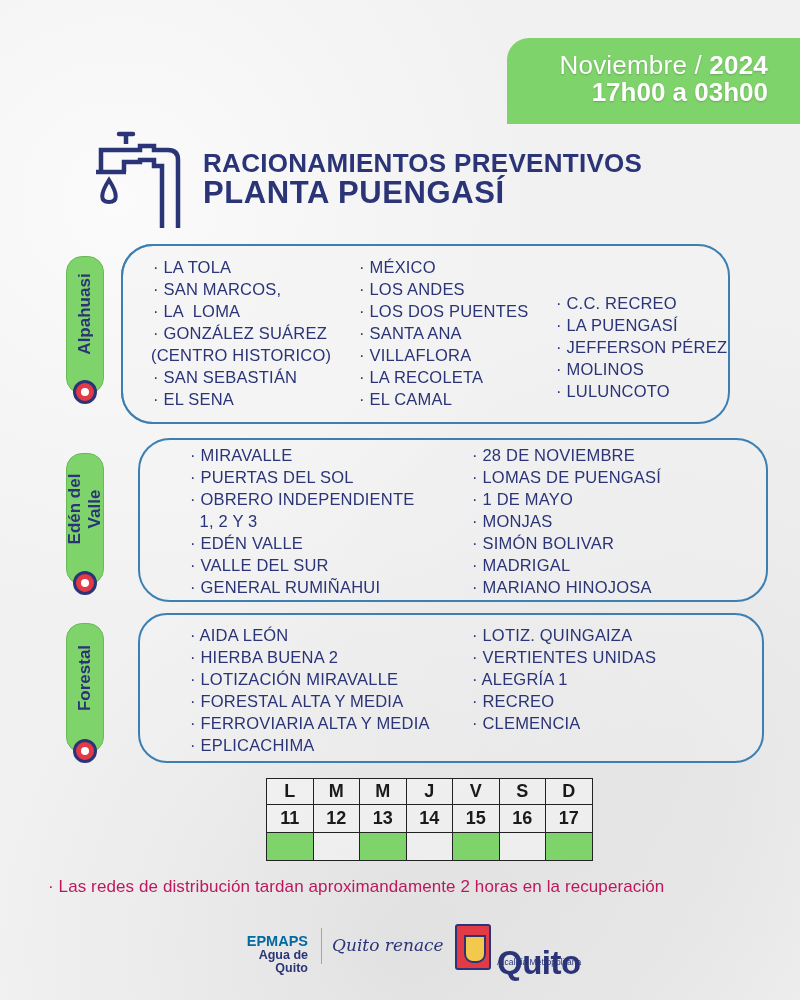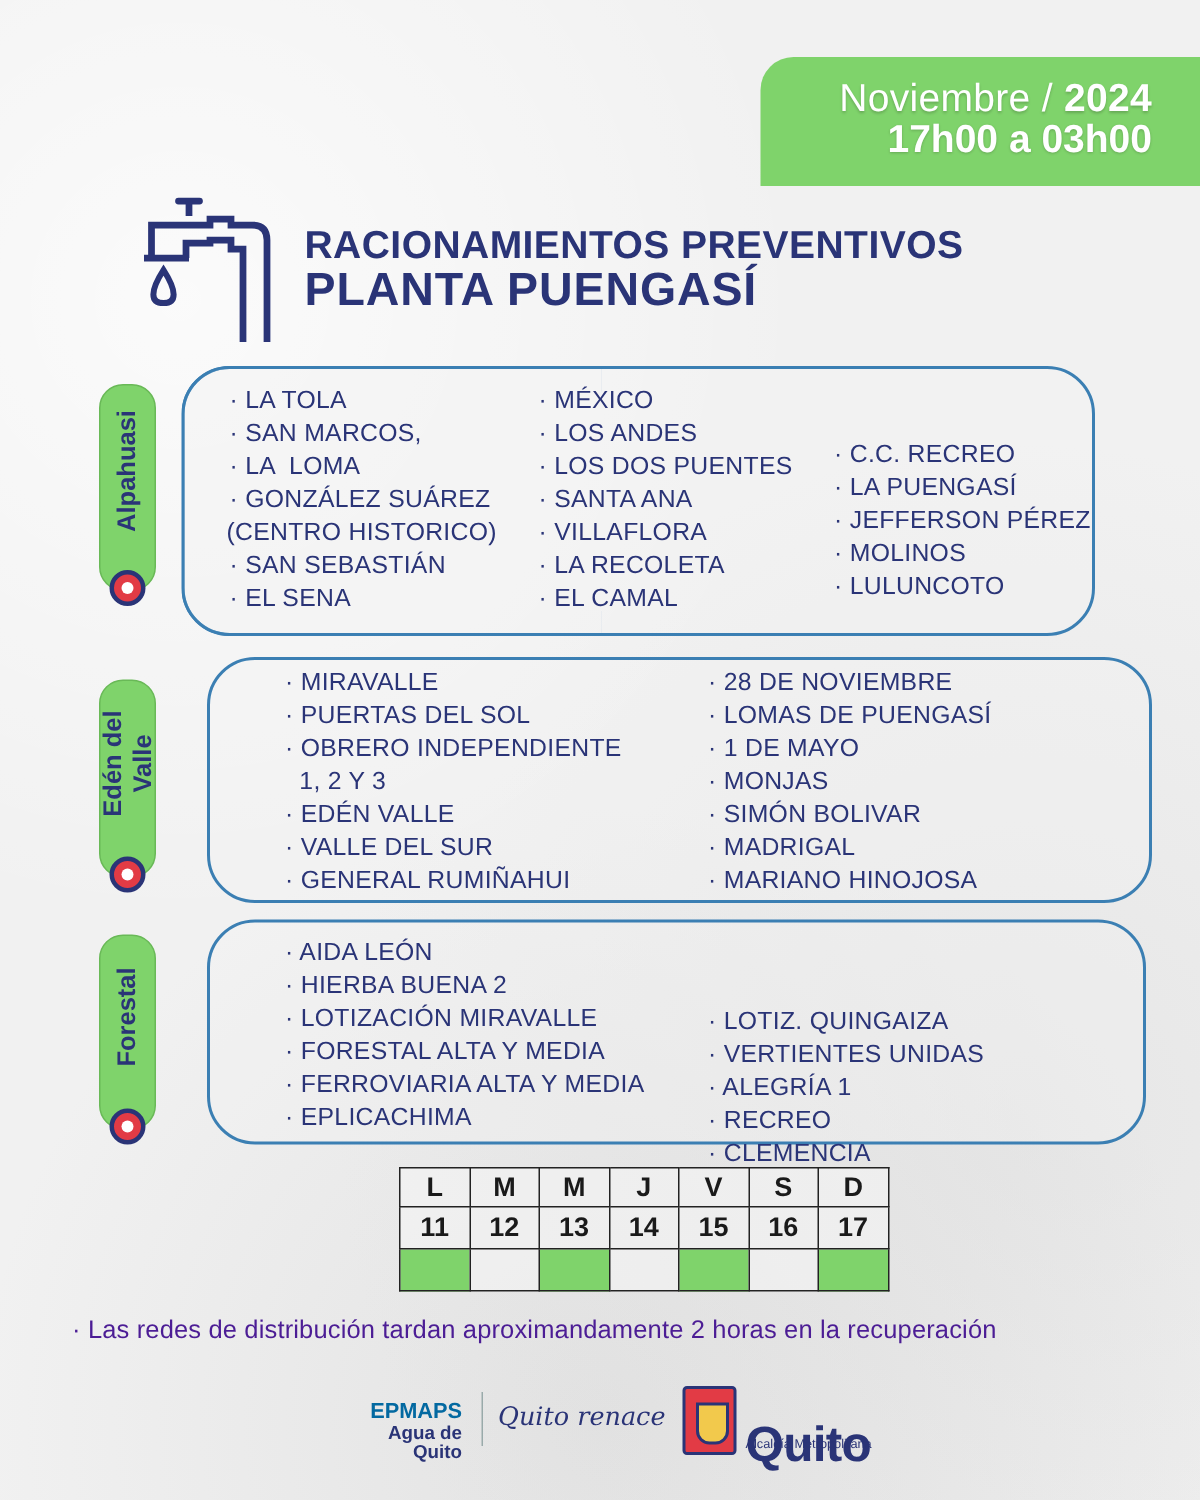"· AIDA LEÓN" div.box { border-radius: none -> 29px }
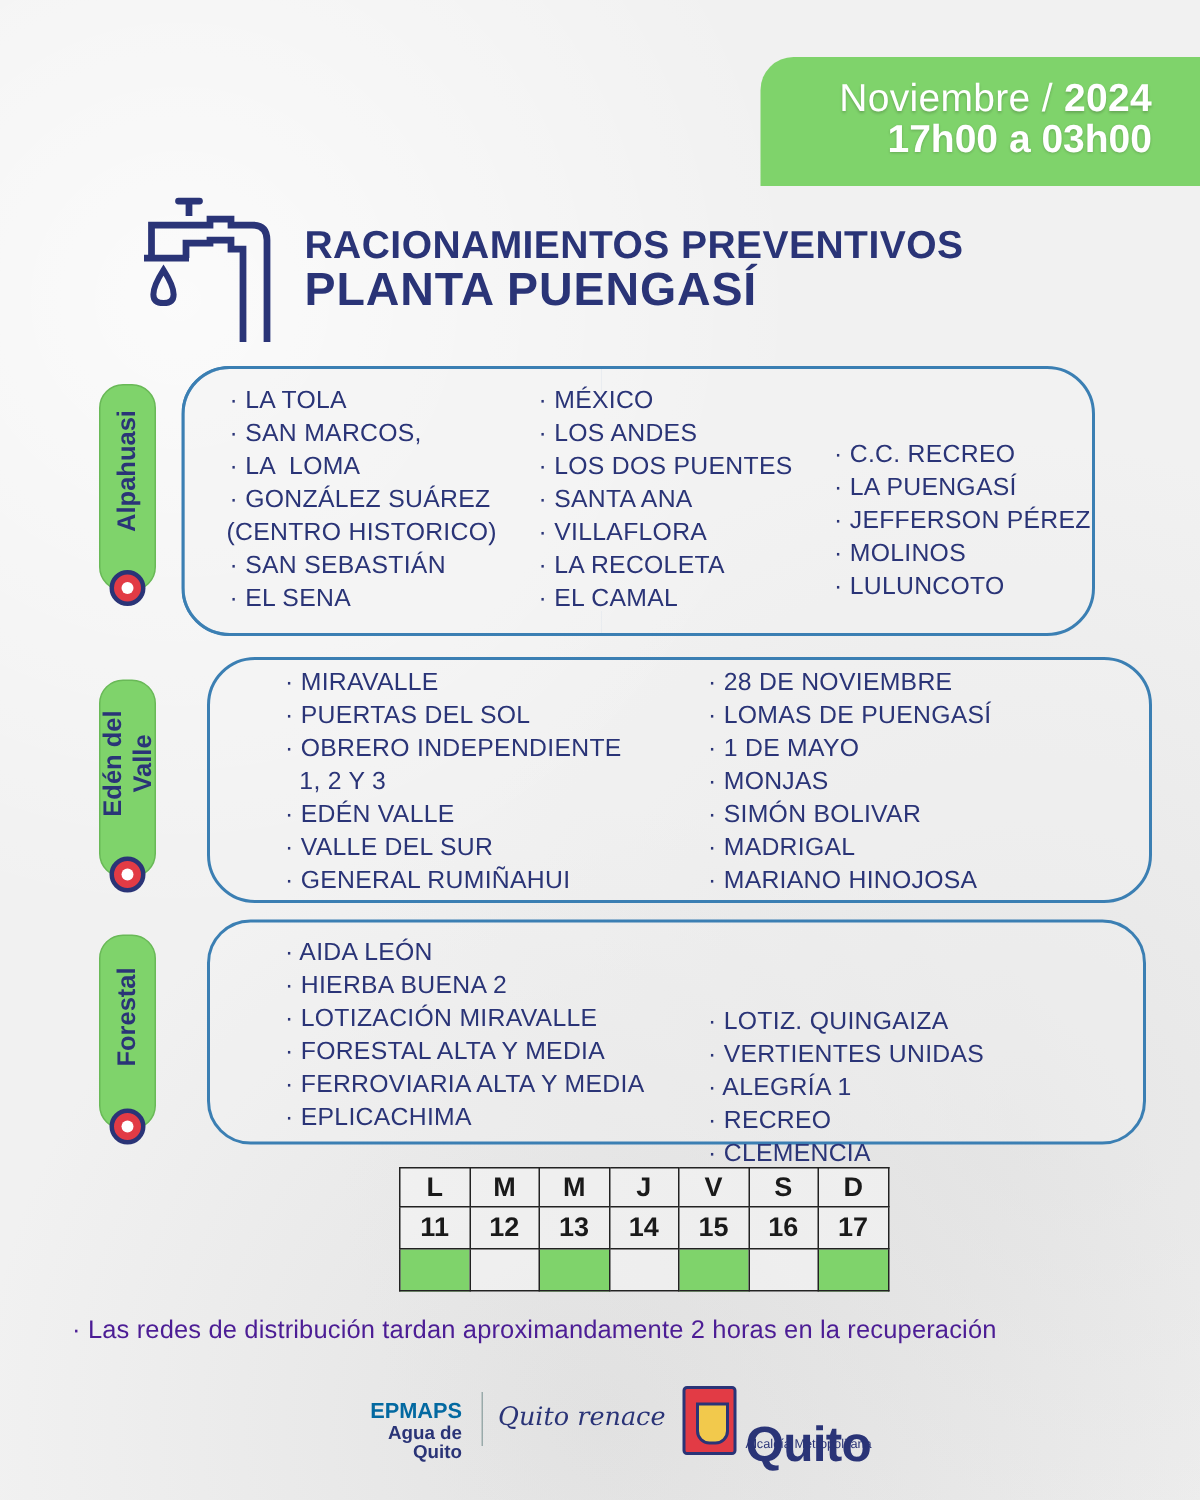"· LOTIZ. QUINGAIZA" div.col { margin-top: 46px -> none }
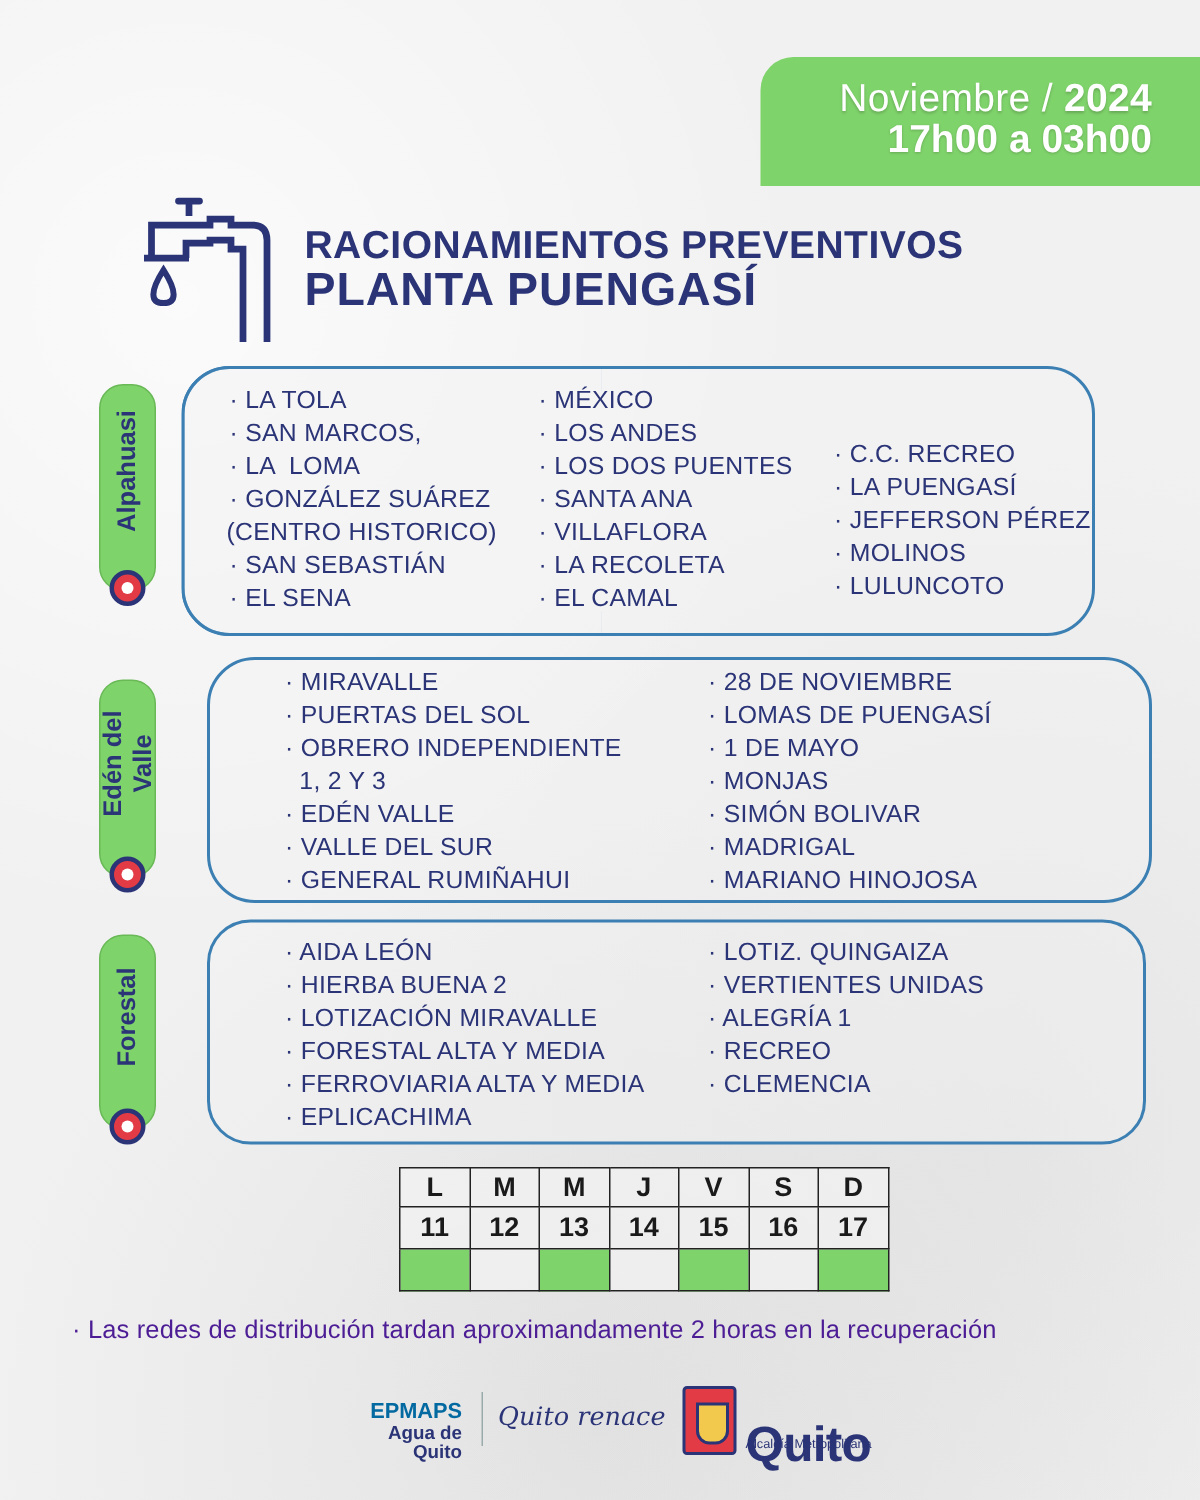"· Las redes de distribución" .note { color: #4c1d95 -> #be185d }
